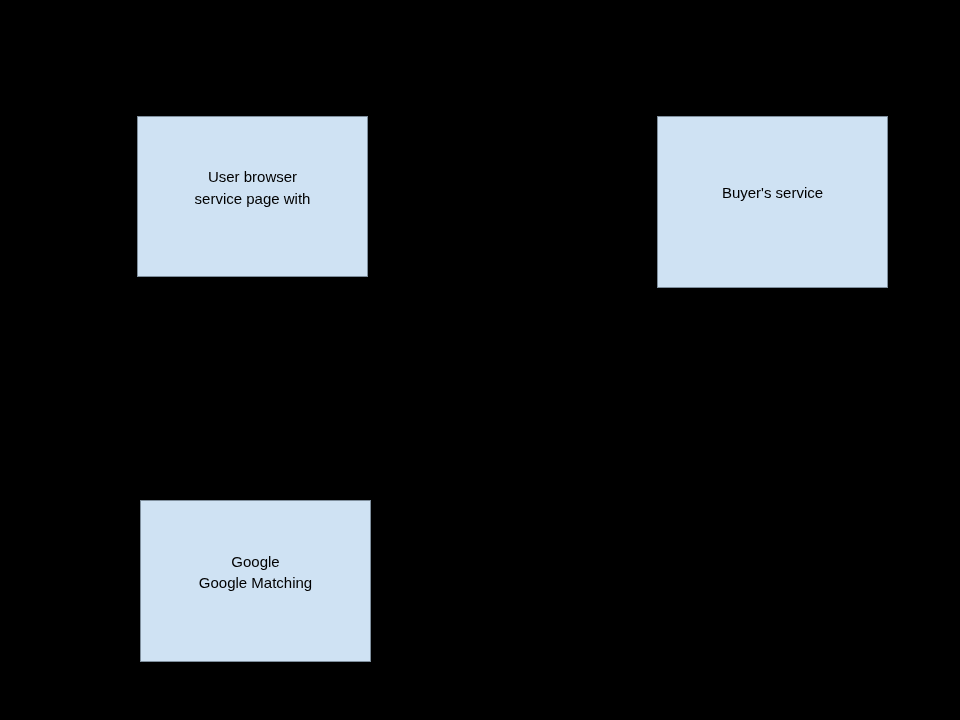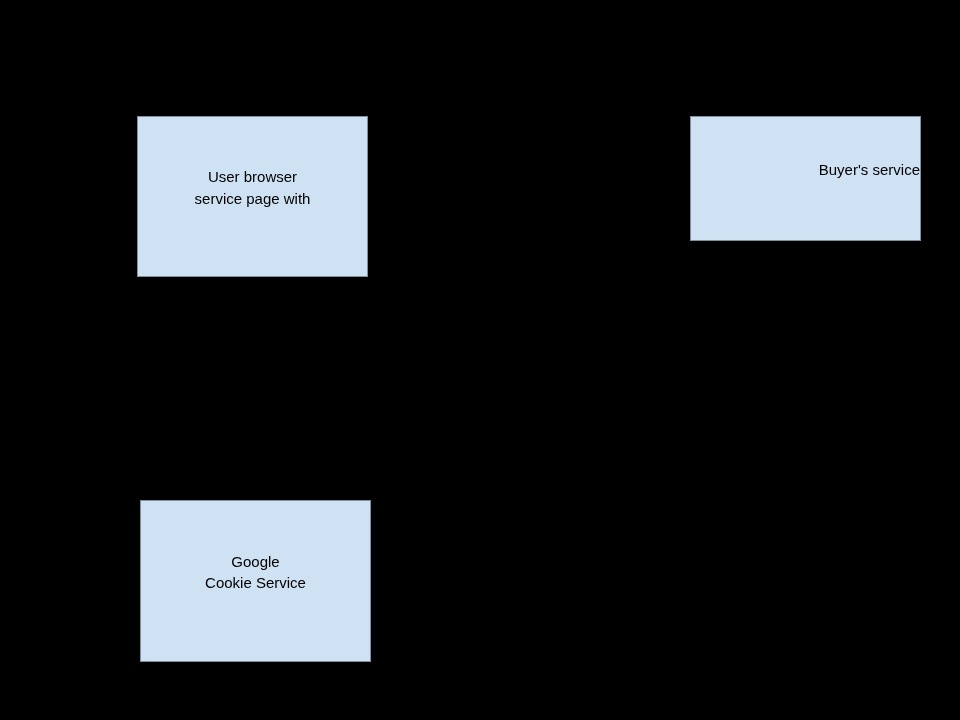"Buyer's service" .node-buyers-service { height: 125px -> 172px; justify-content: flex-end -> none; left: 690px -> 657px }
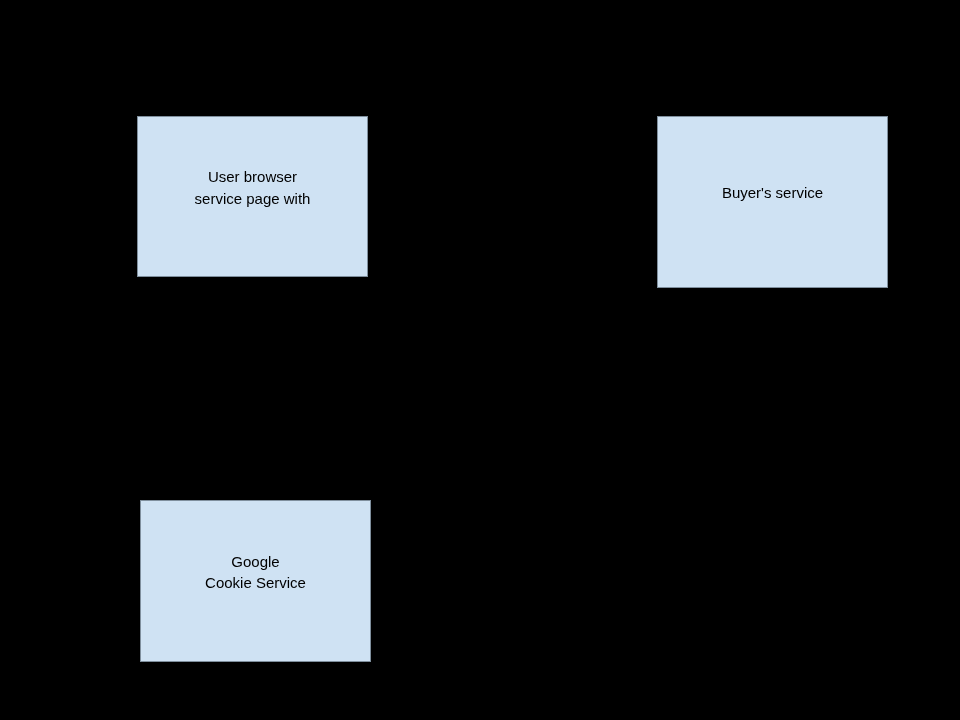"Cookie Service" span.line { text: Cookie Service -> Google Matching }
